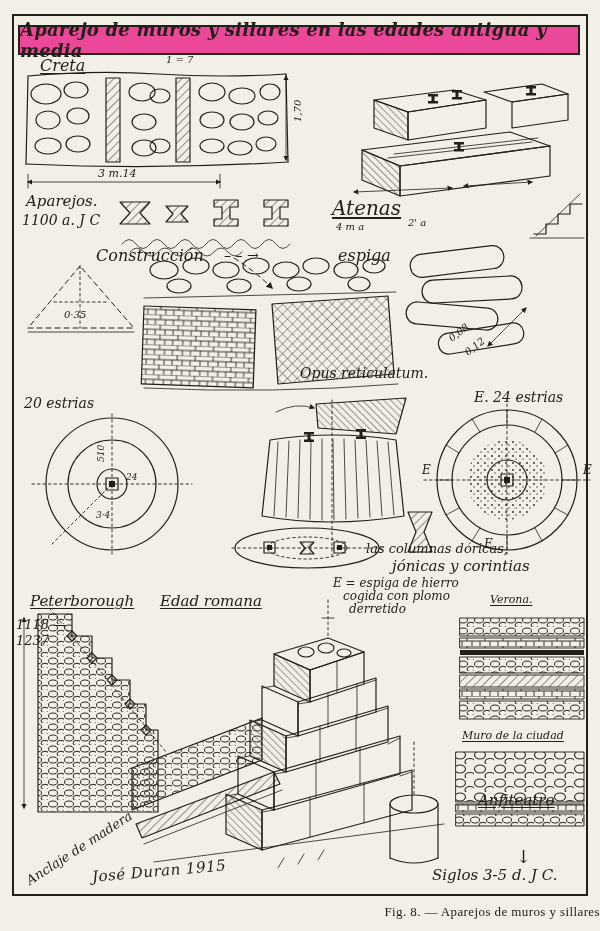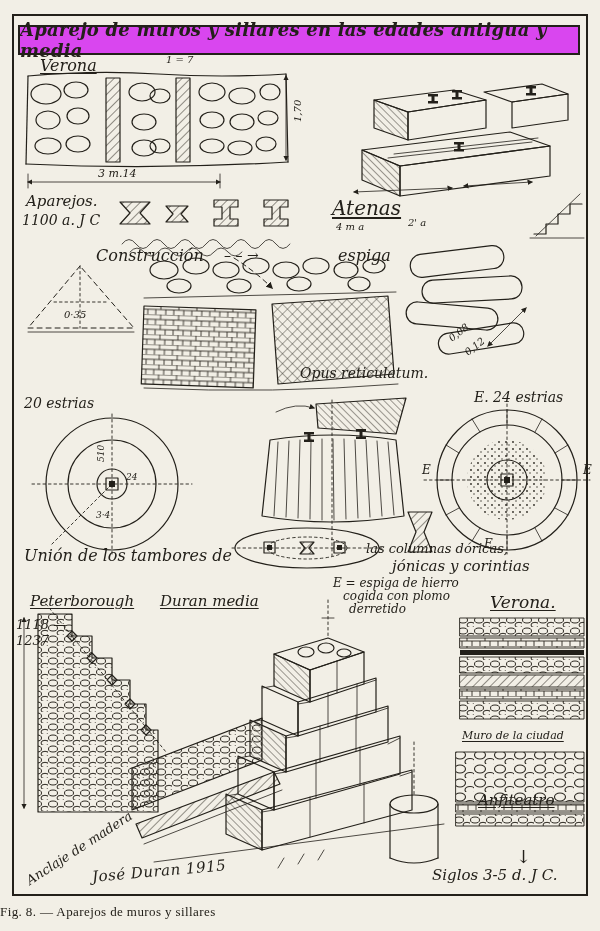"Aparejo de muros y sillares" .title-box { background: #d946ef -> #ec4899 }
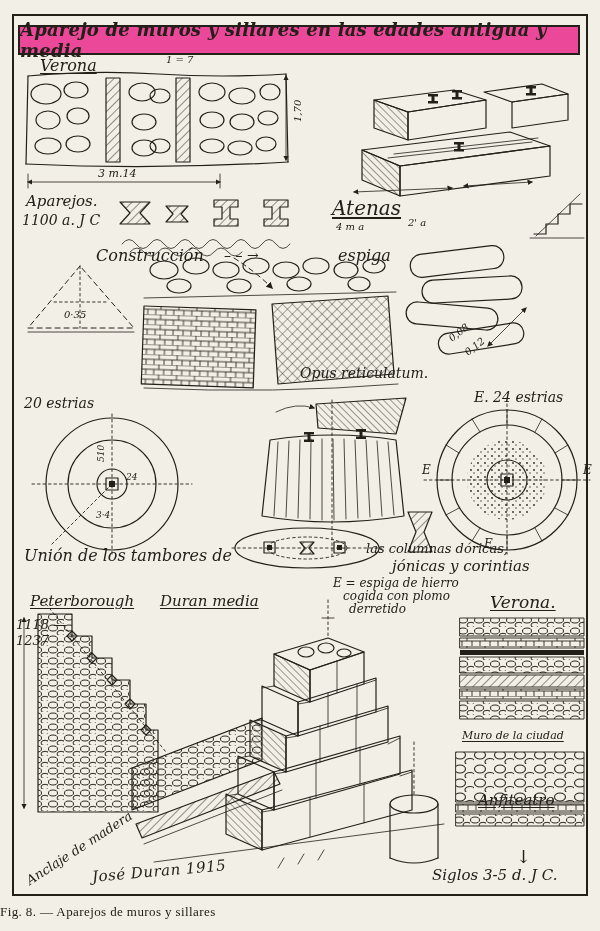"Verona" div.lbl { text: Verona -> Creta }
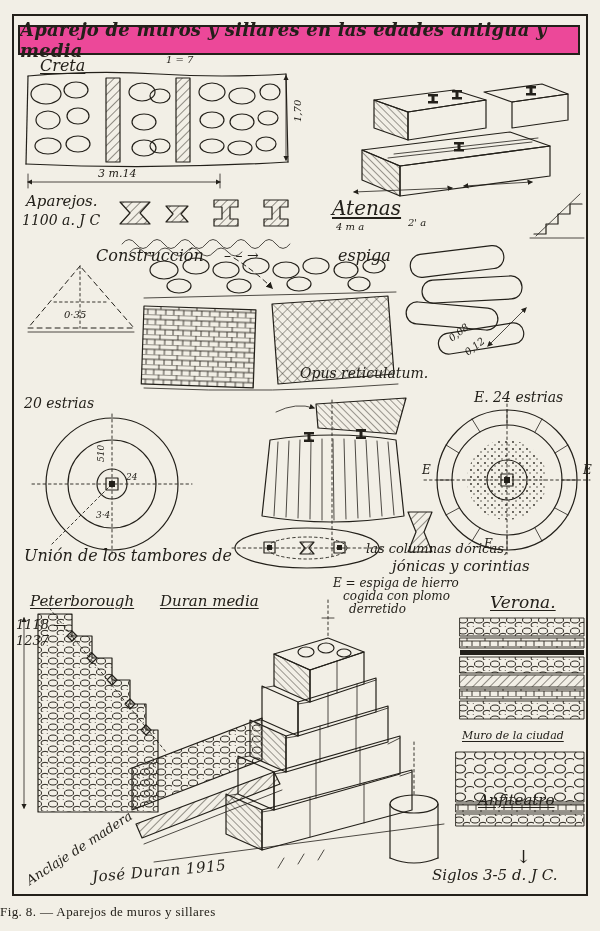"Unión de los tambores de" div.lbl { html: <div>Unión de los tambores de</div> -> none }
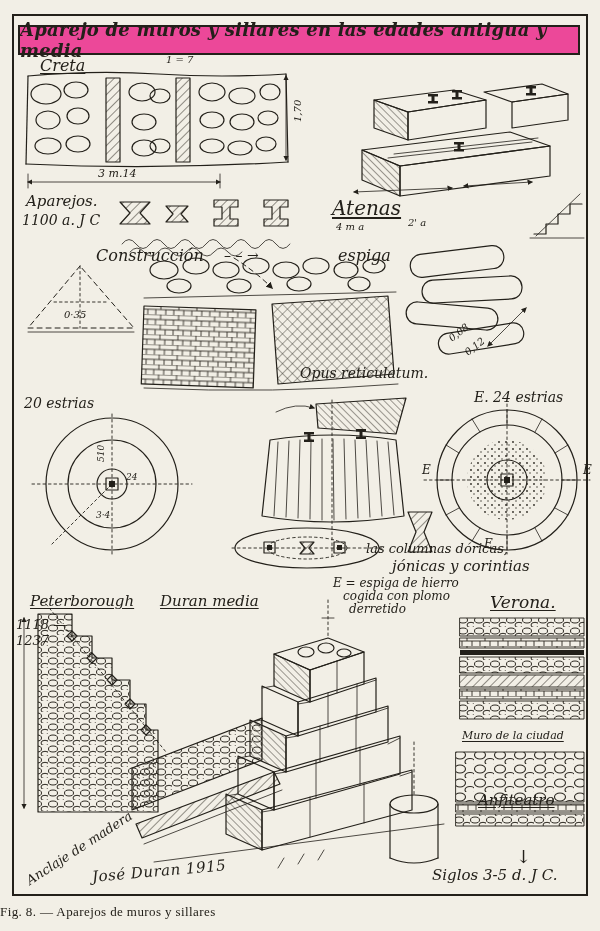"Duran media" div.lbl { text: Duran media -> Edad romana }
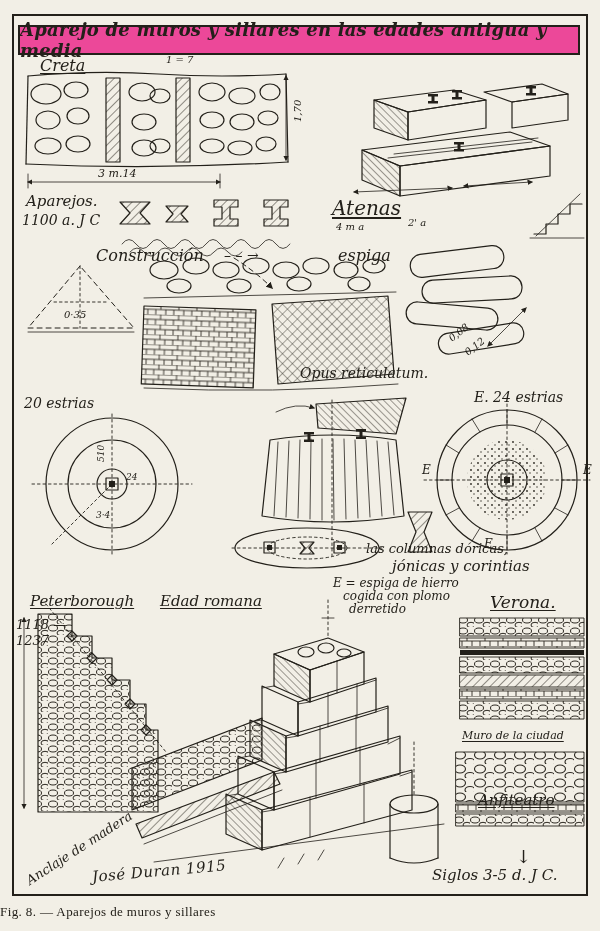"Verona." div.lbl { font-size: 17px -> 11px }
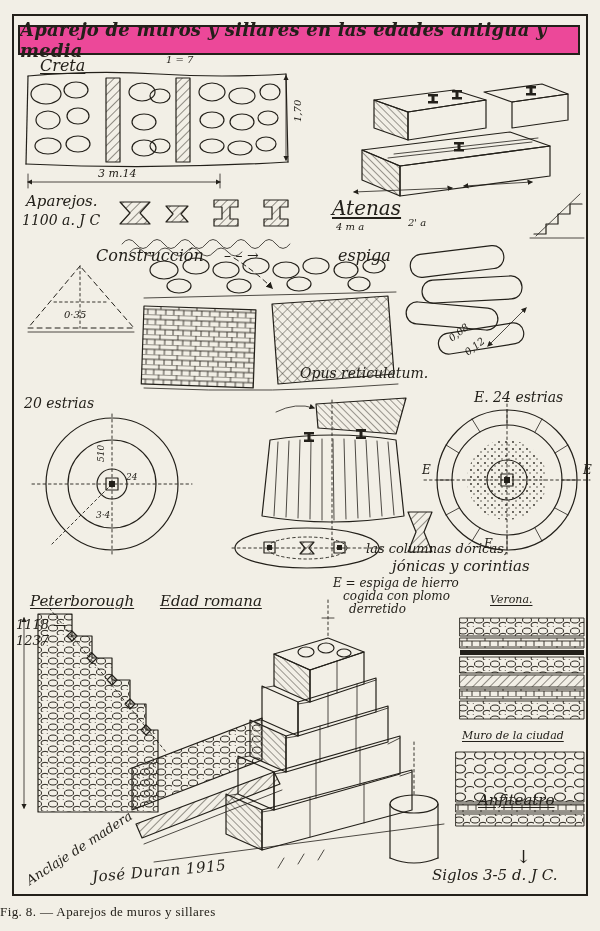"Fig. 8. — Aparejos de" .caption { text-align: left -> right }
